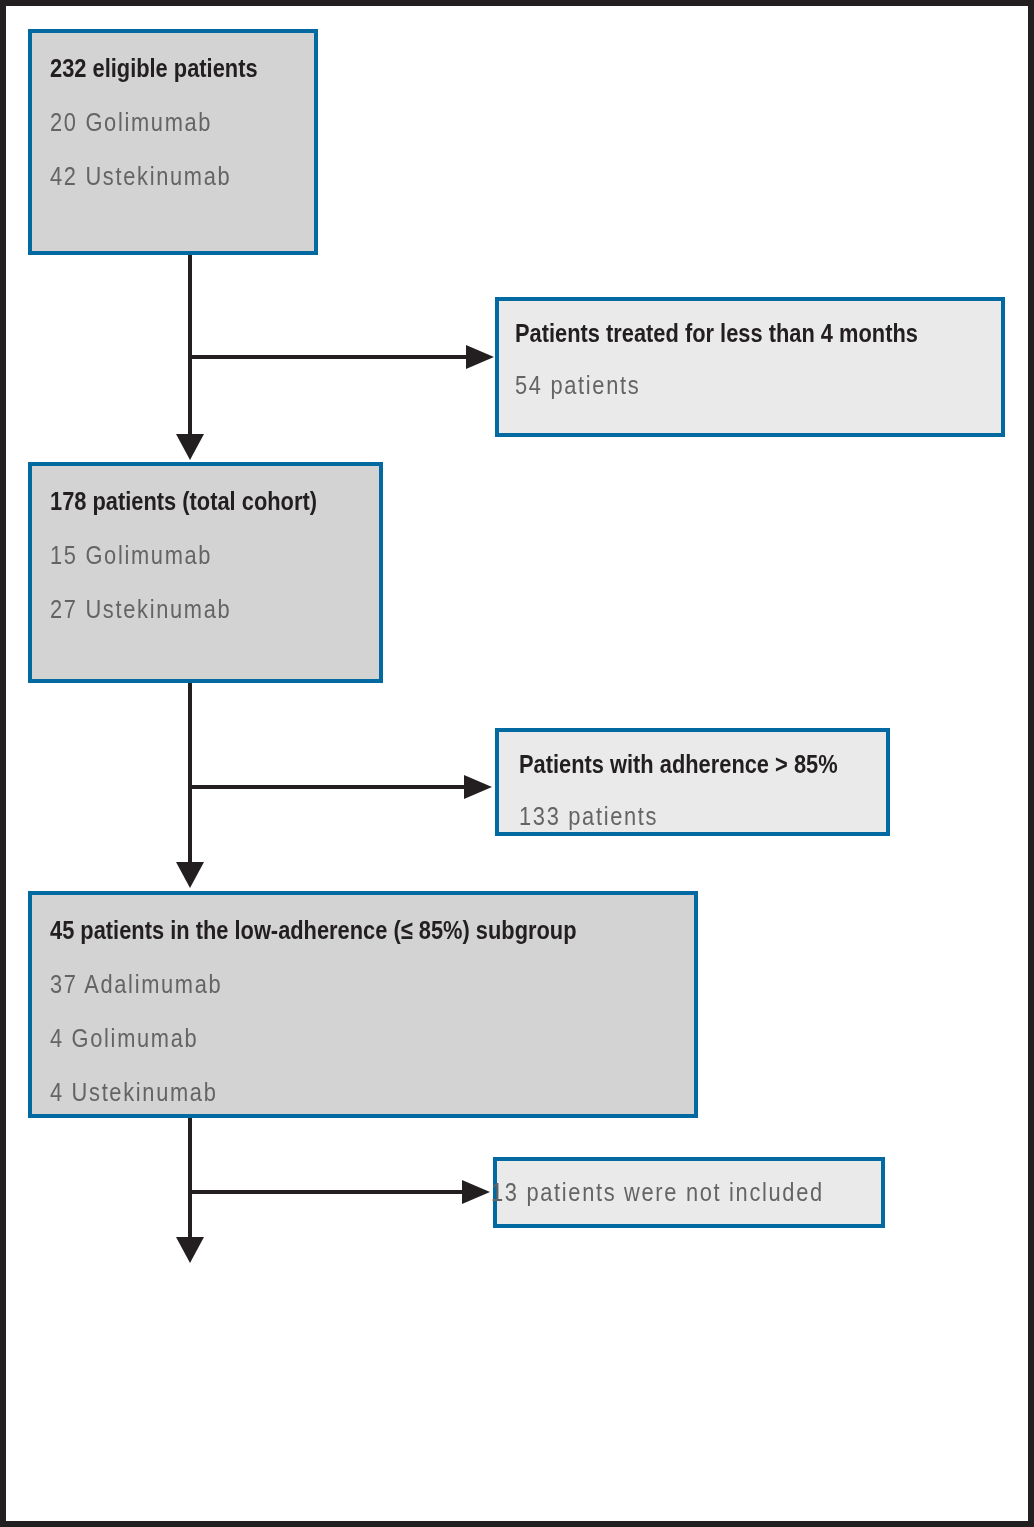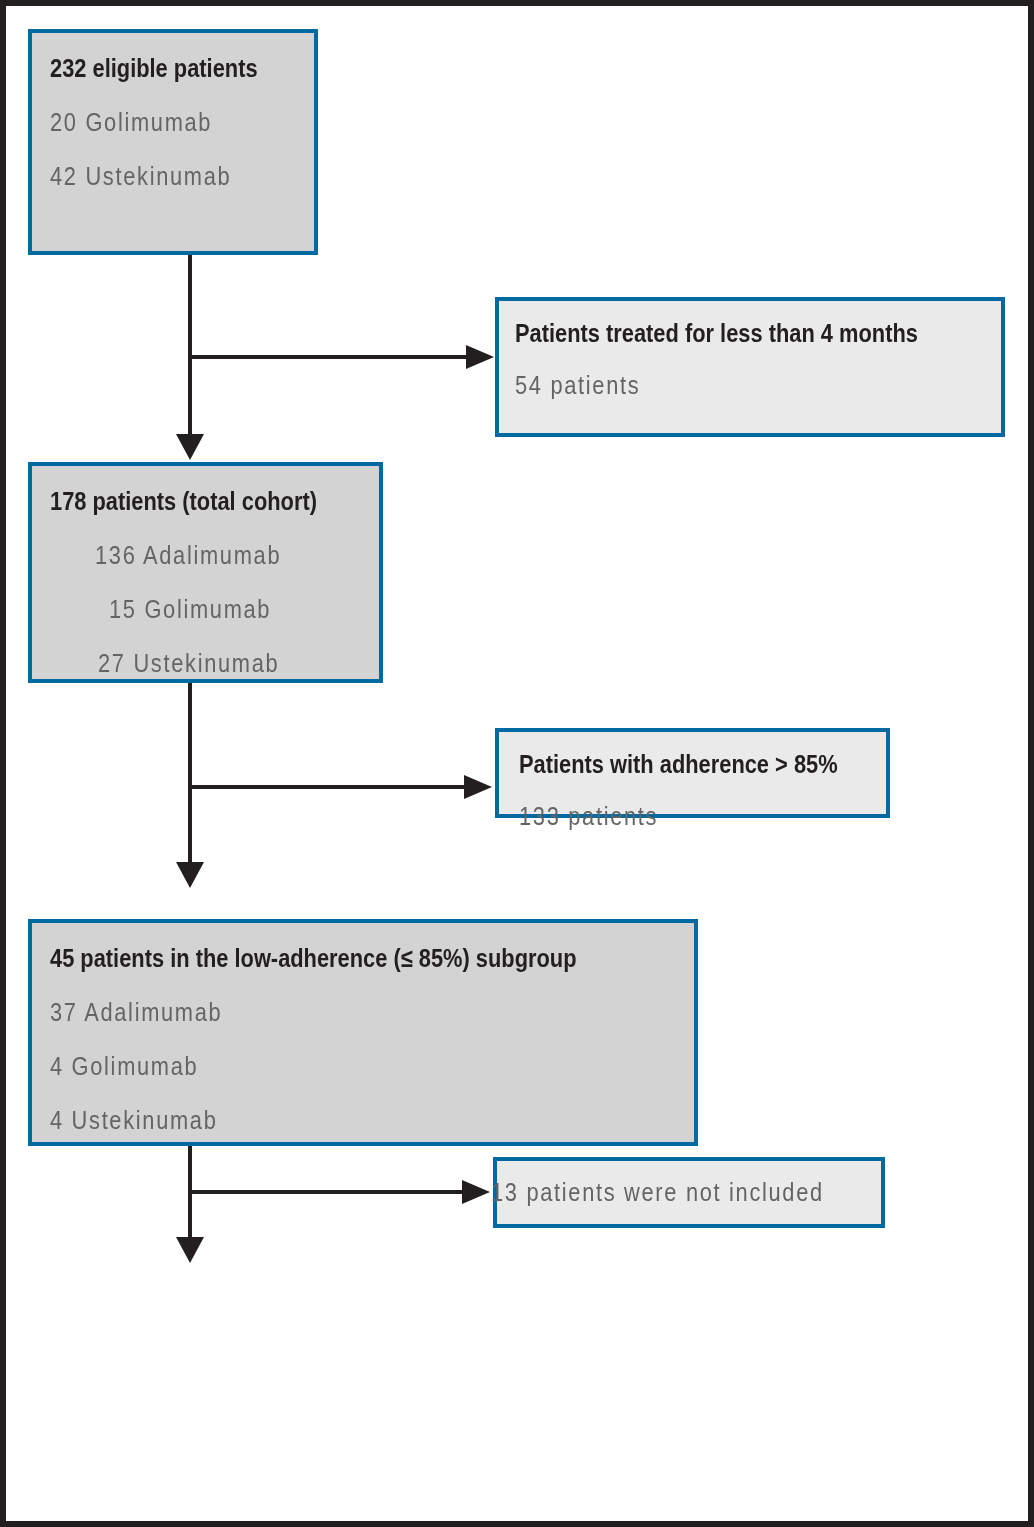"178 patients (total cohort)" #box-cohort { text-align: center -> none }
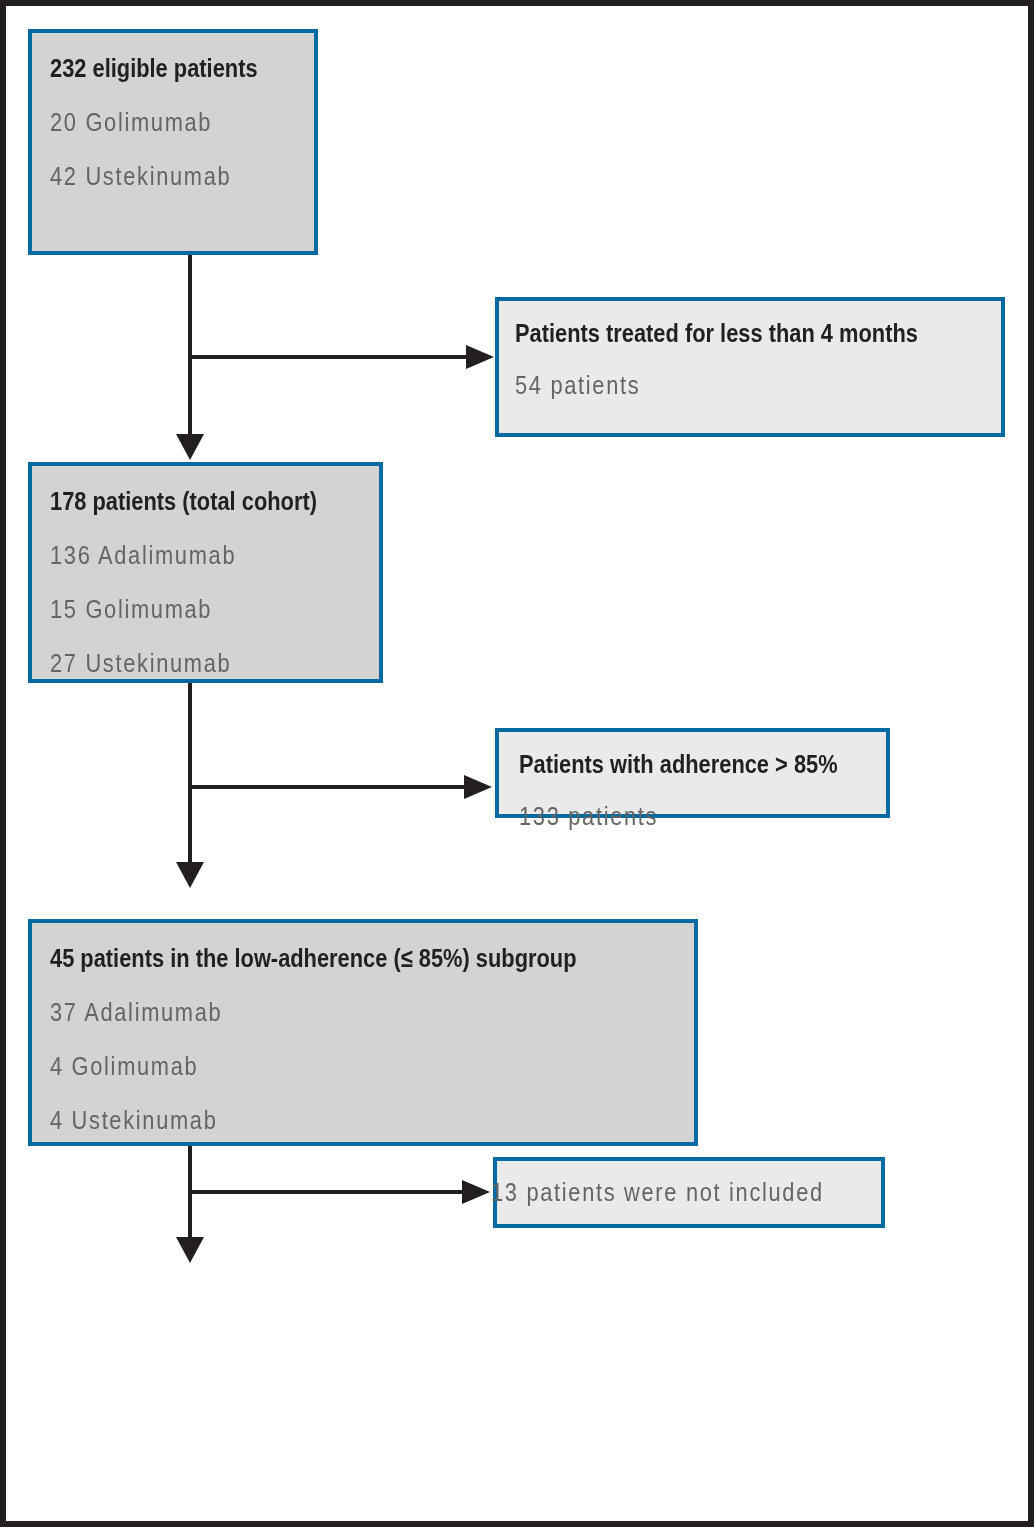"136 Adalimumab" span.box-line { html: <span><span>136 Adalimumab</span></span> -> none }
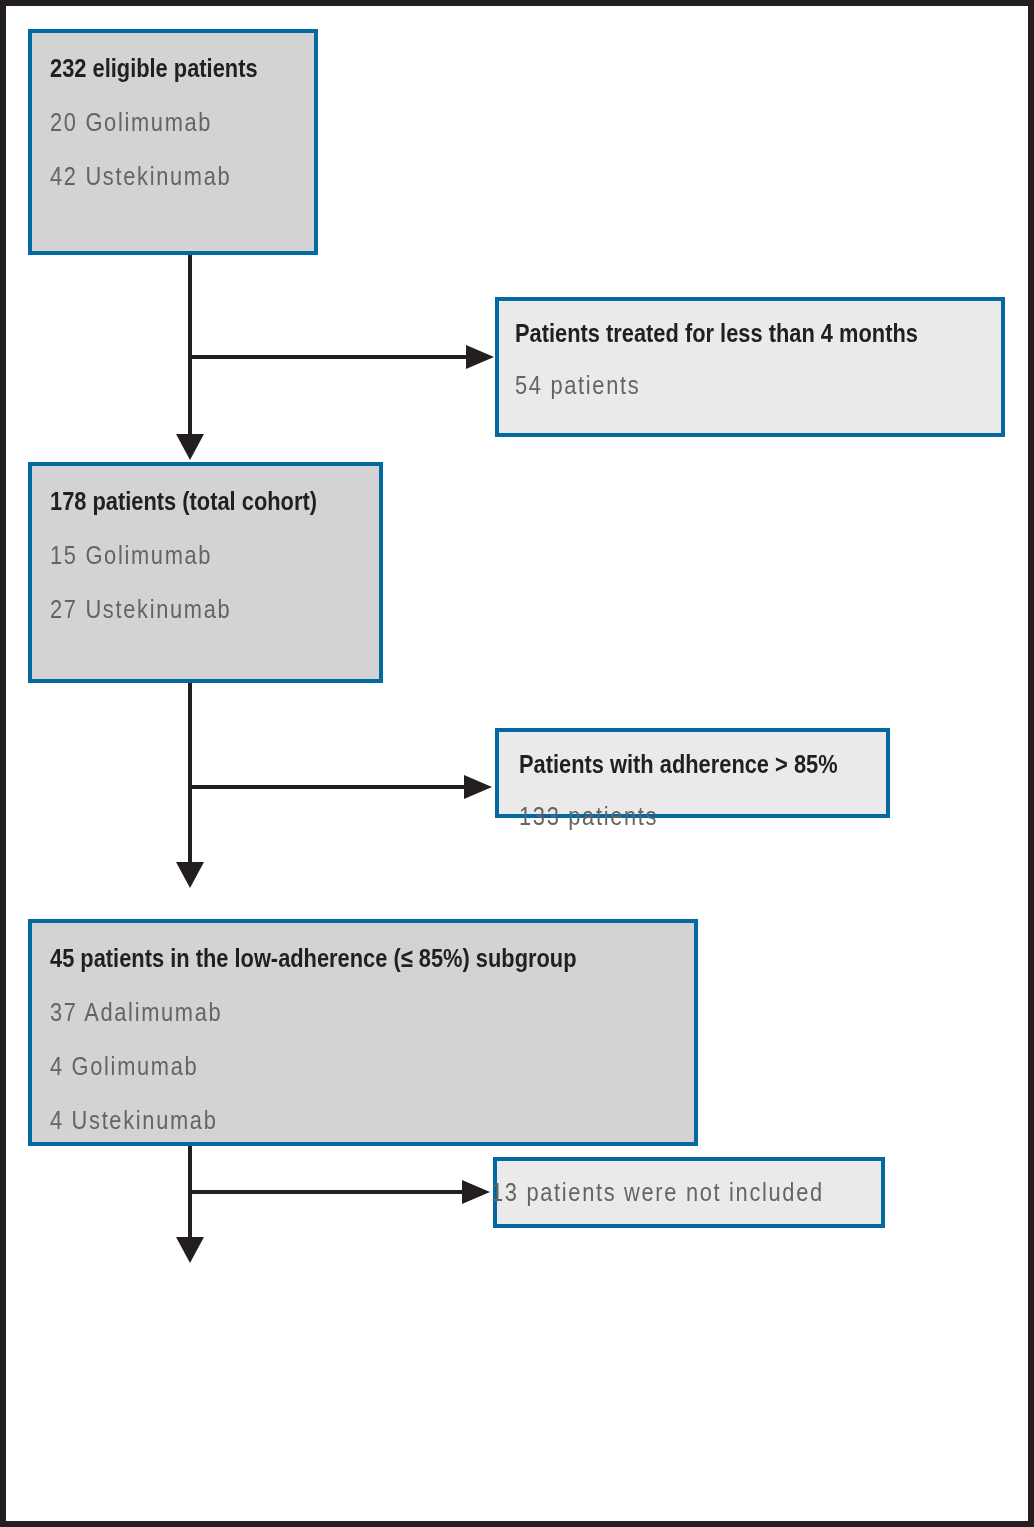"Patients with adherence > 85%" #box-adherent { height: 90px -> 108px }
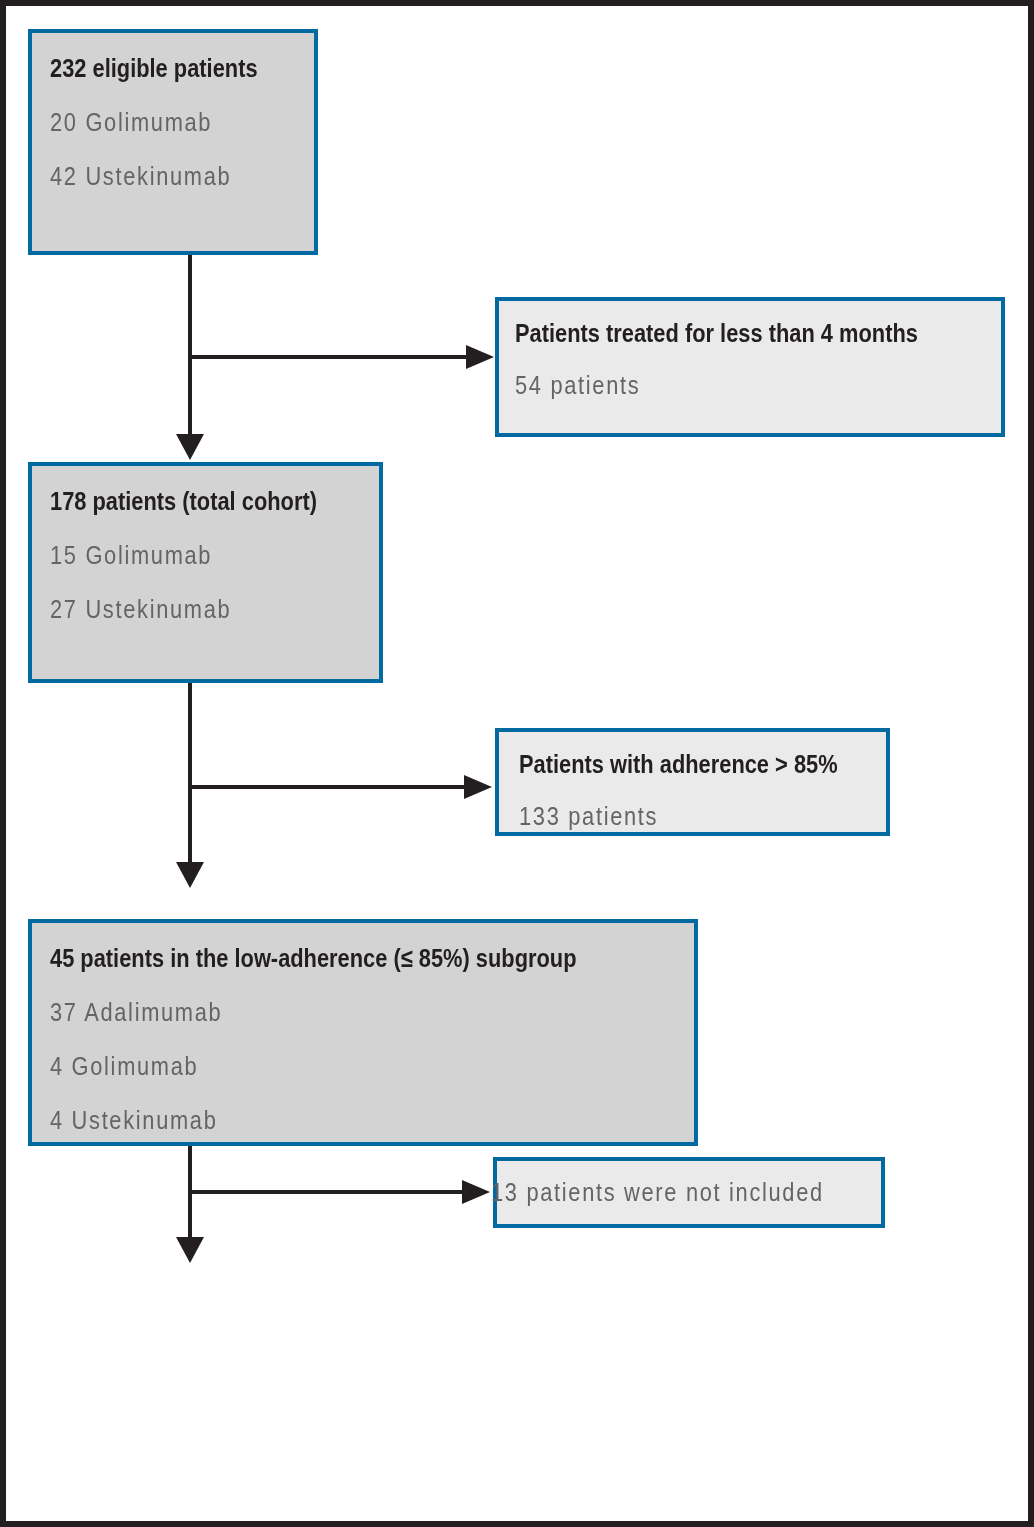"45 patients in the low-adherence" #box-lowadh { margin-top: 28px -> none }
